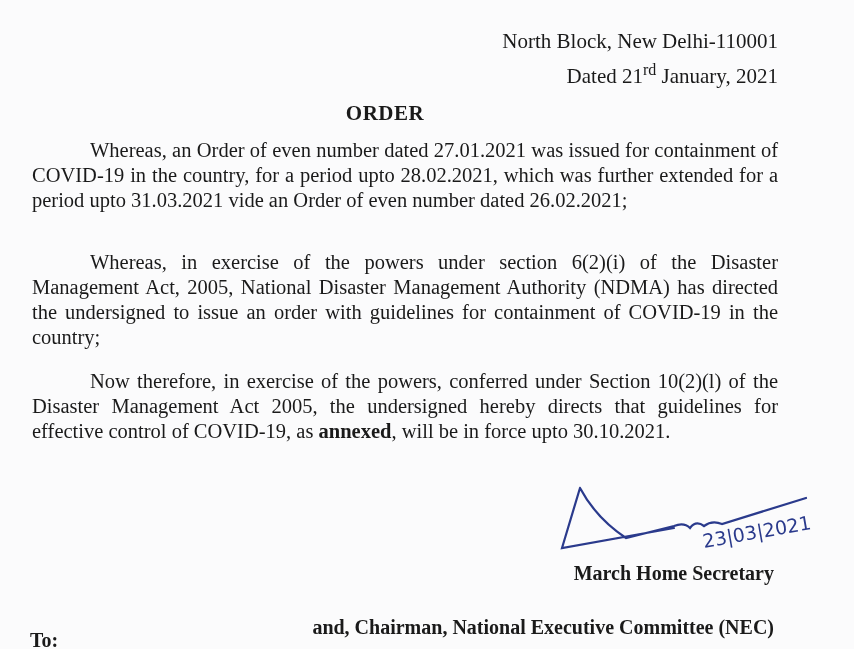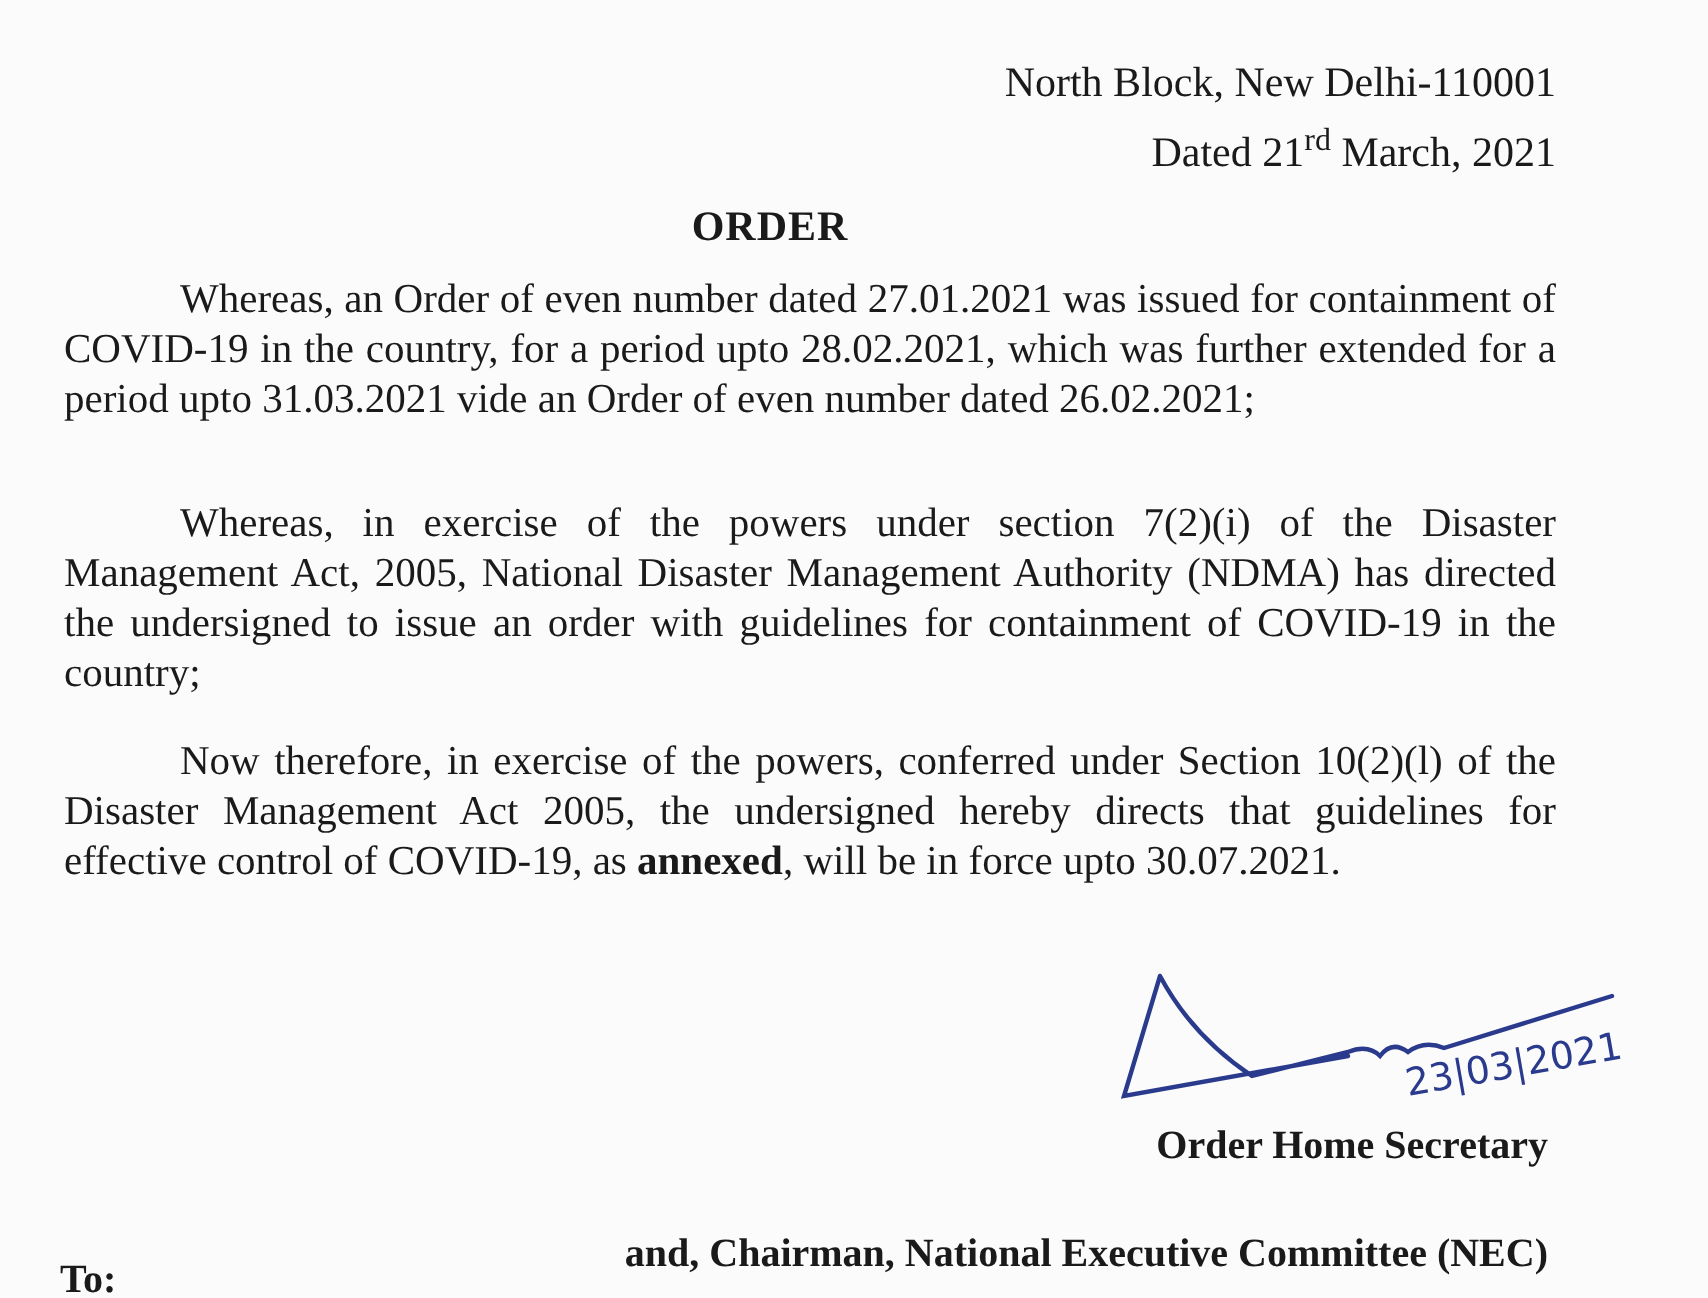"March, 2021" span { text: March -> January }
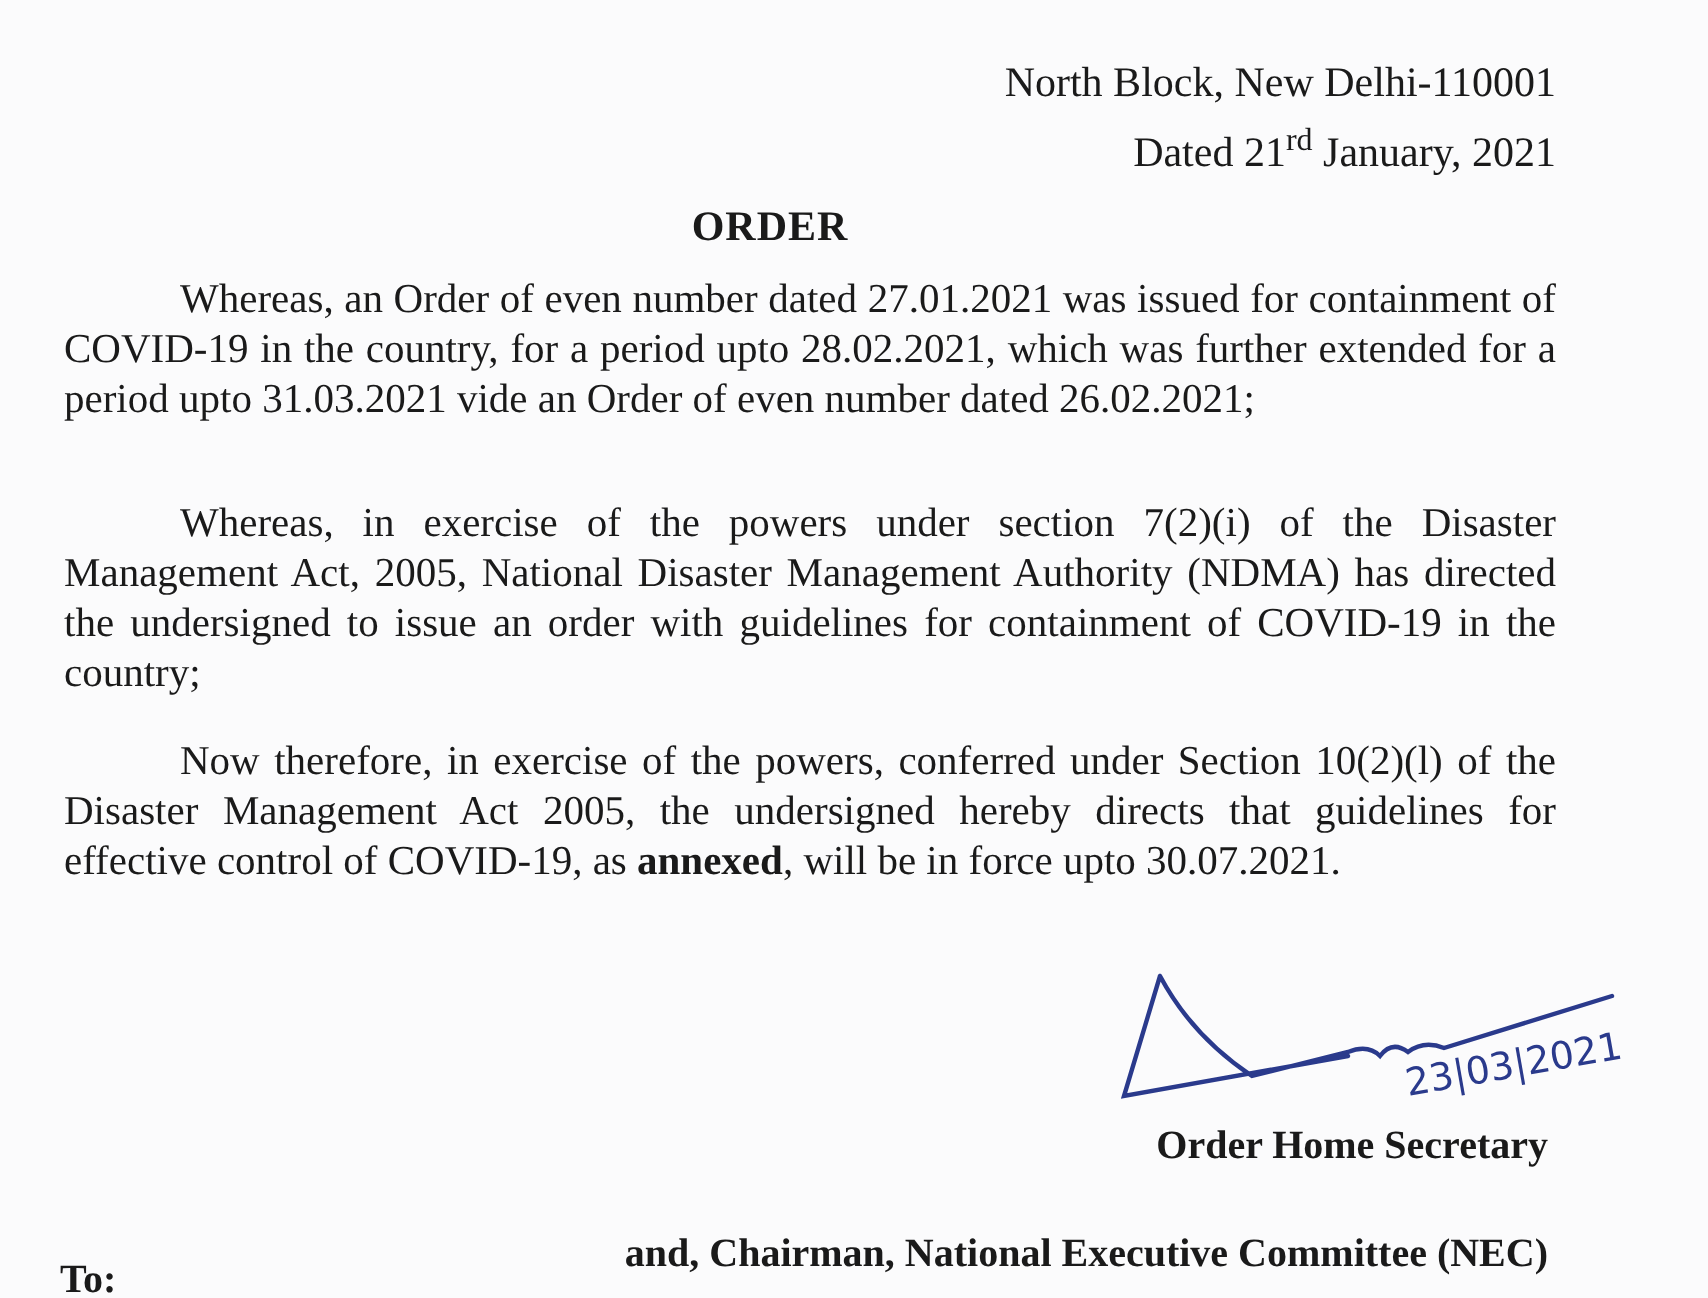"Whereas, in exercise of the" span { text: 7 -> 6 }
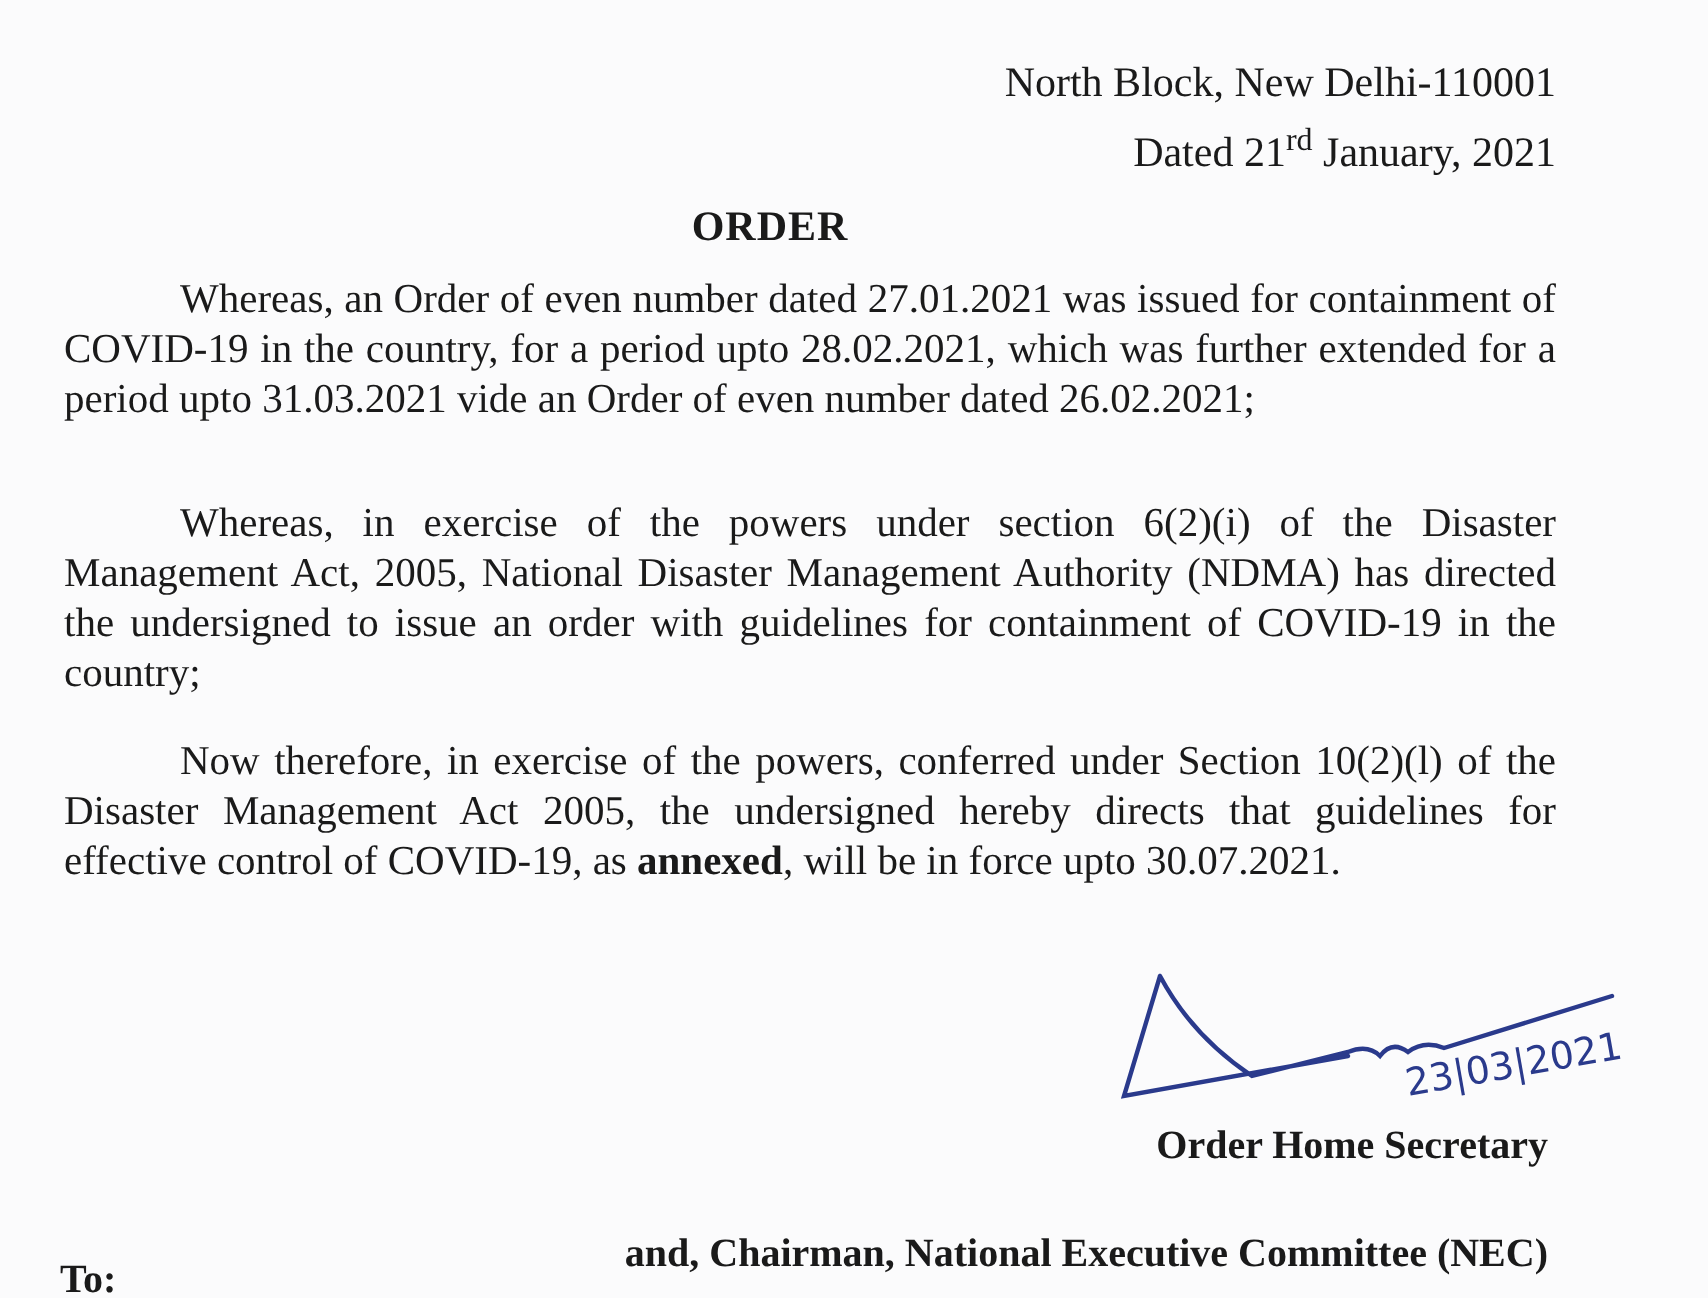", will be in force" span { text: 30.07.2021 -> 30.10.2021 }
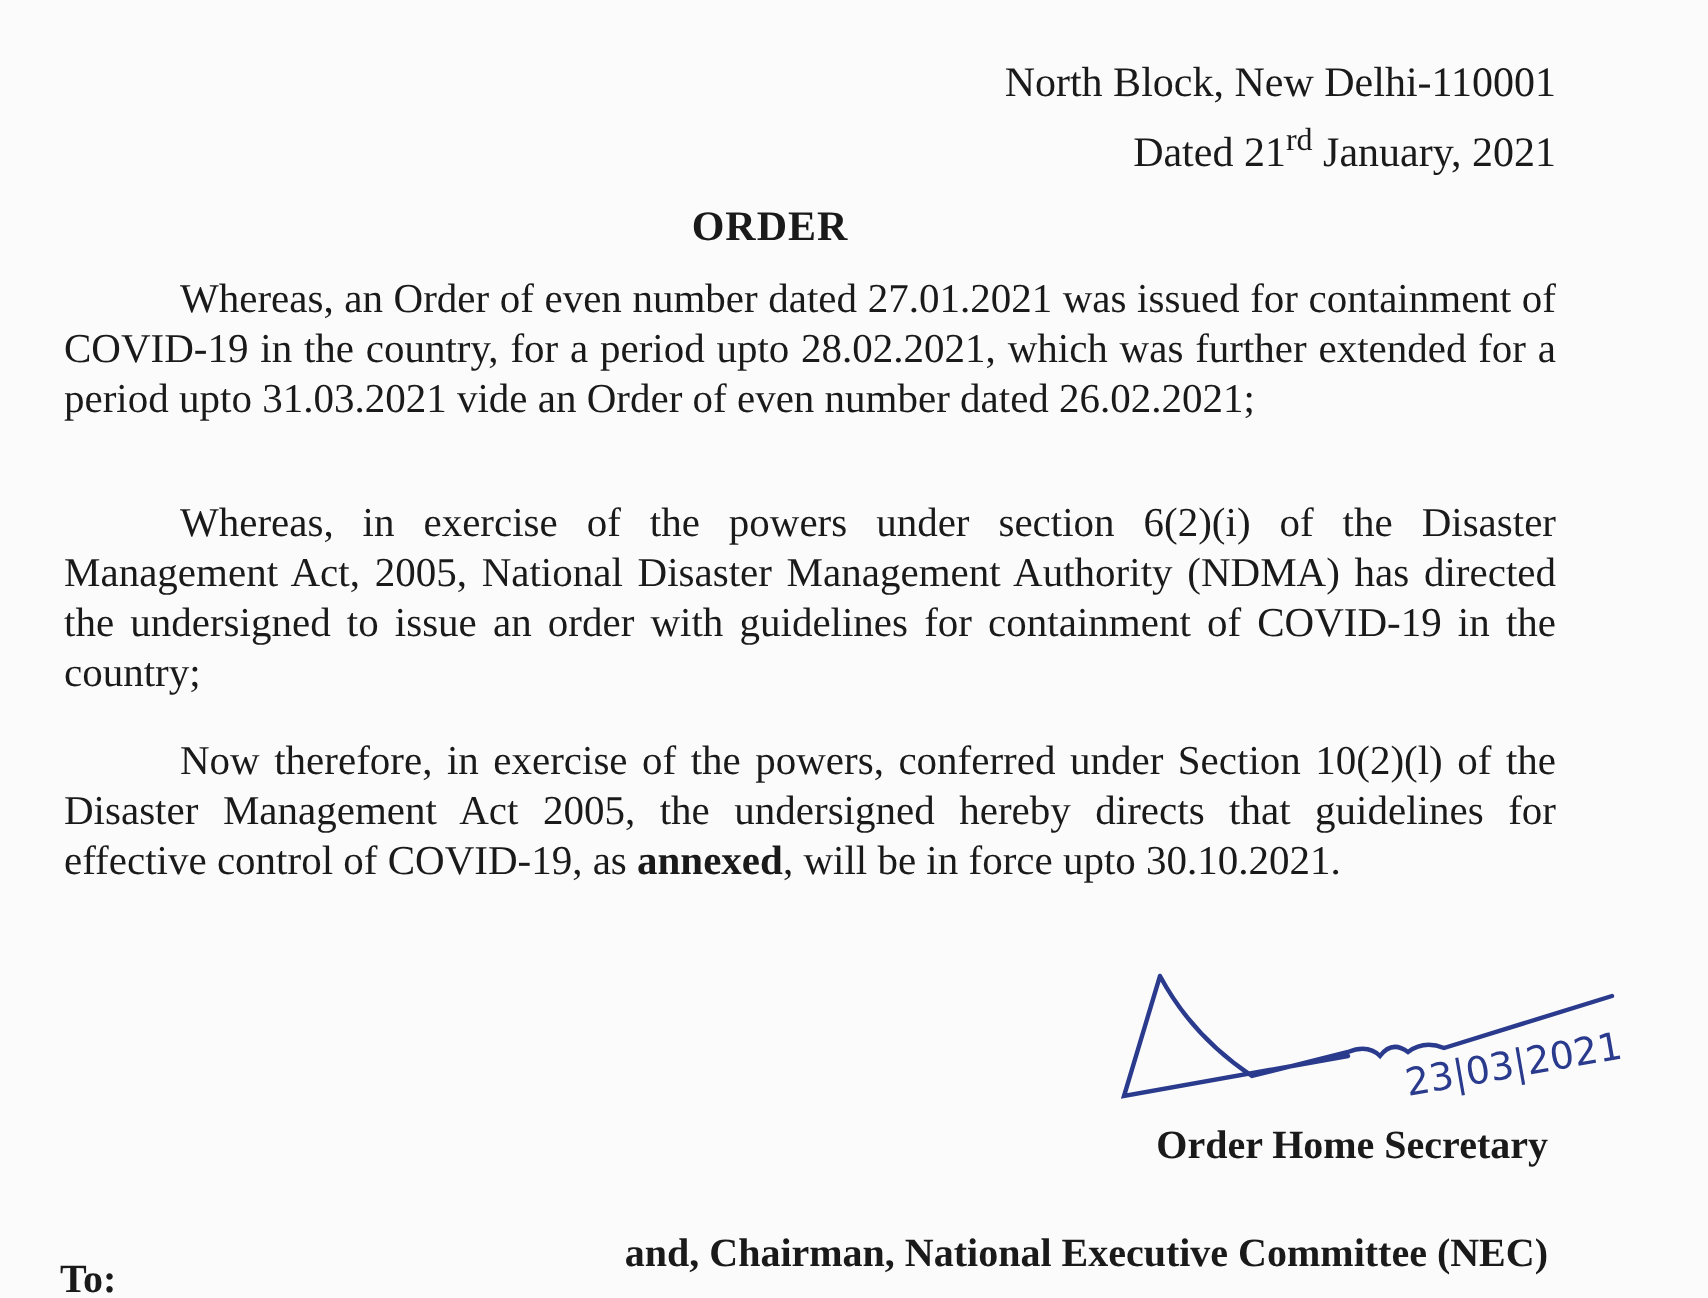"Order Home Secretary" div.desig { text: Order -> March }
